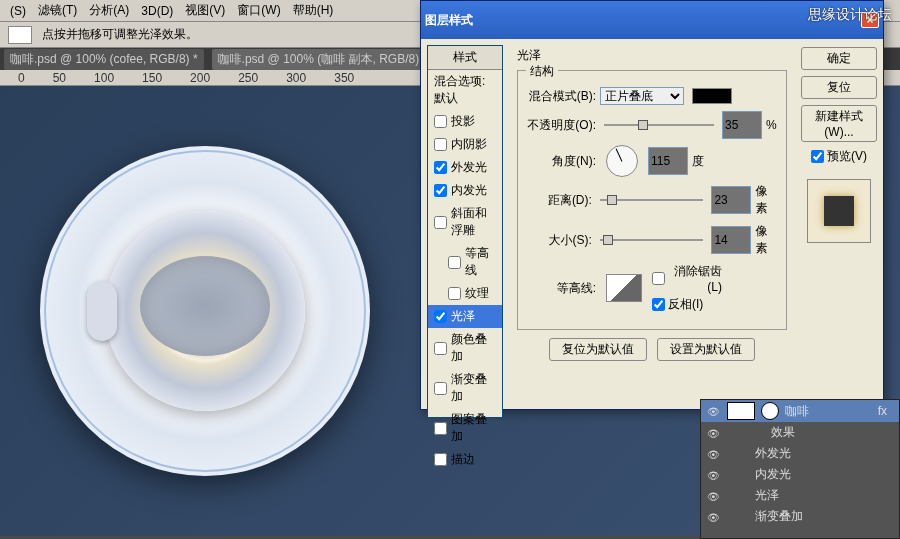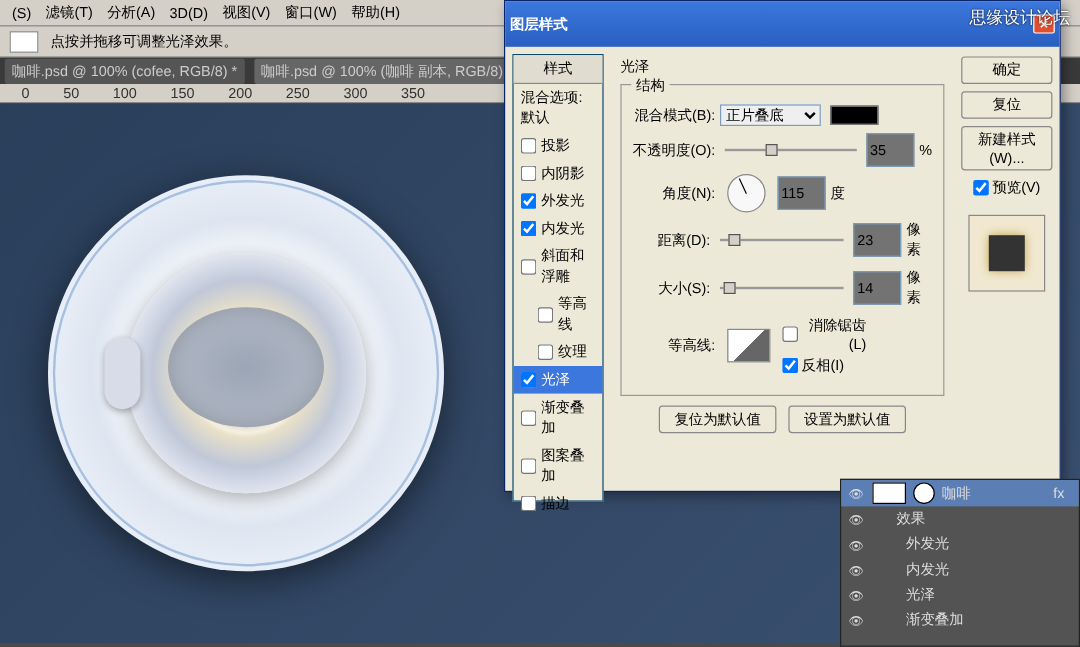"颜色叠加" div.style-item { html: none -> <div> <input> <span>颜色叠加</span> </div> }
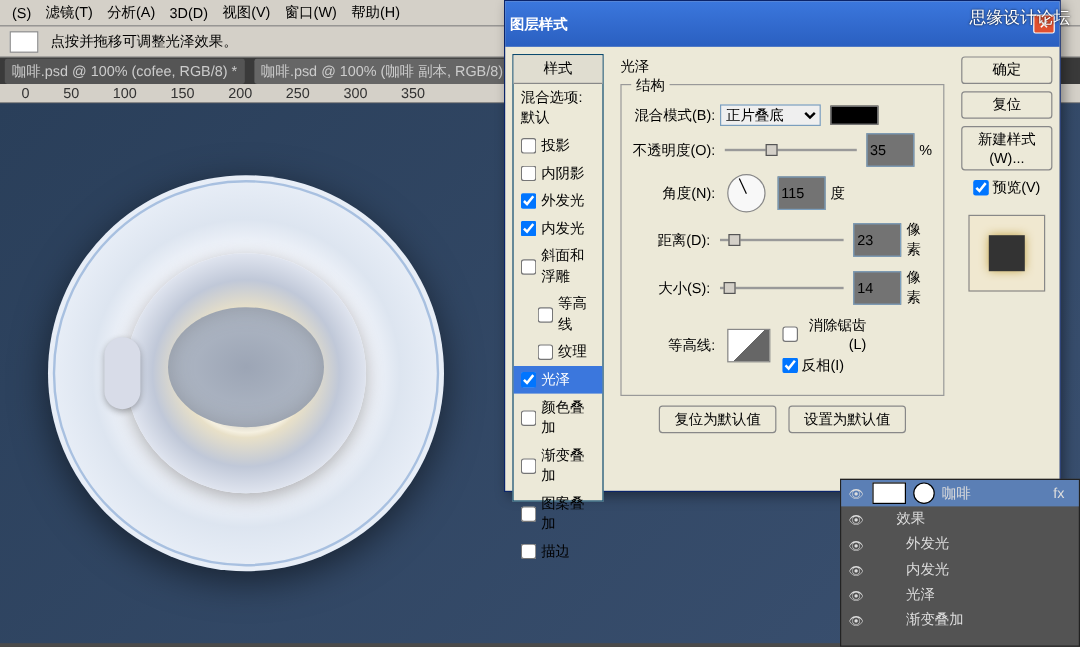"效果" span { margin-left: 20px -> 44px }
